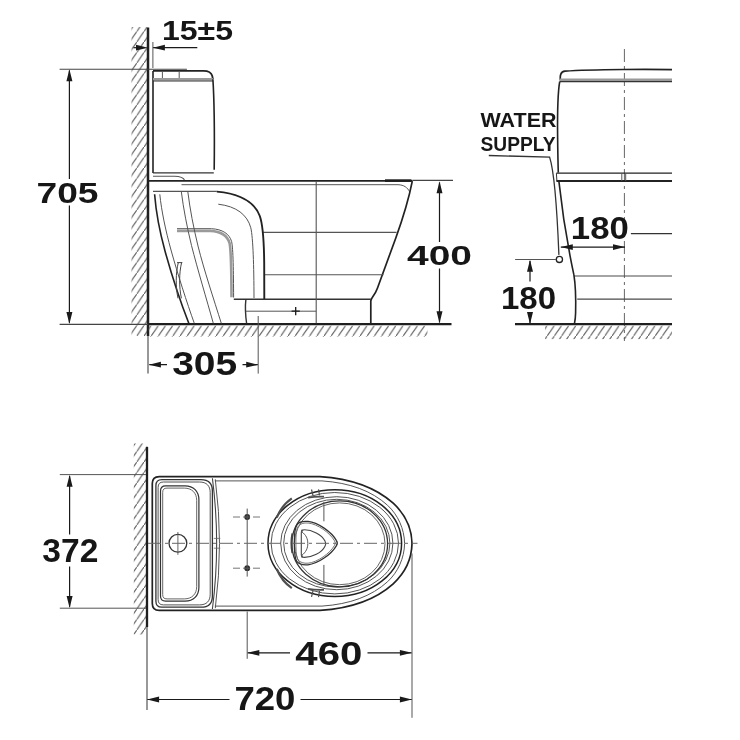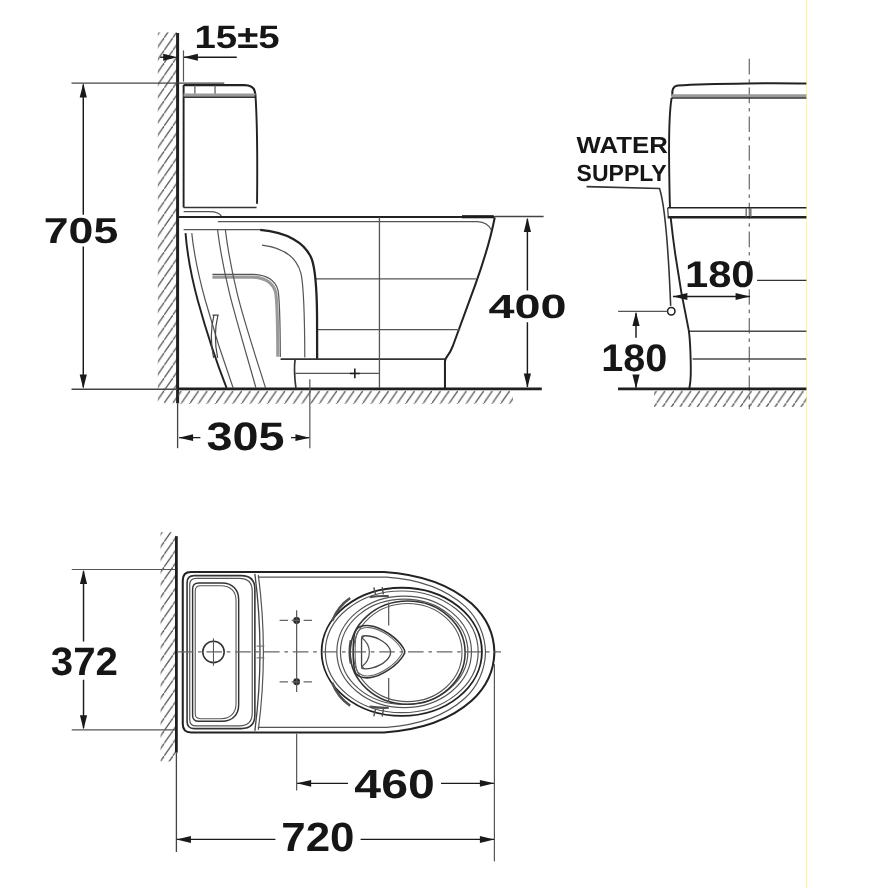"15±5" .page { background: #eab308 -> #737373 }
